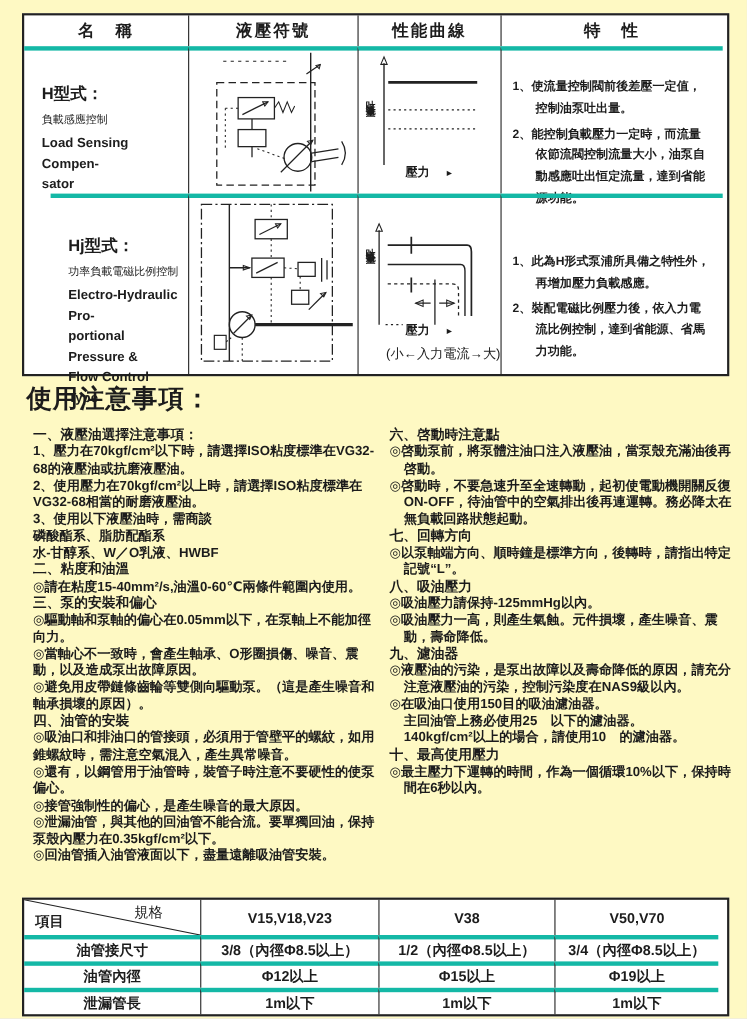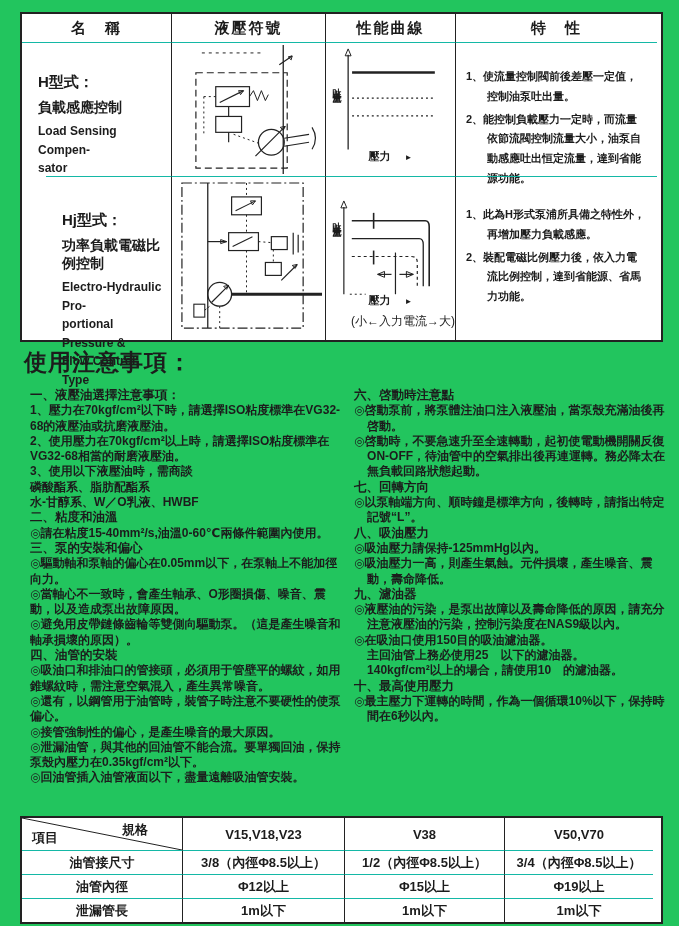"名 稱" .page { background: #22c55e -> #fef9c3 }
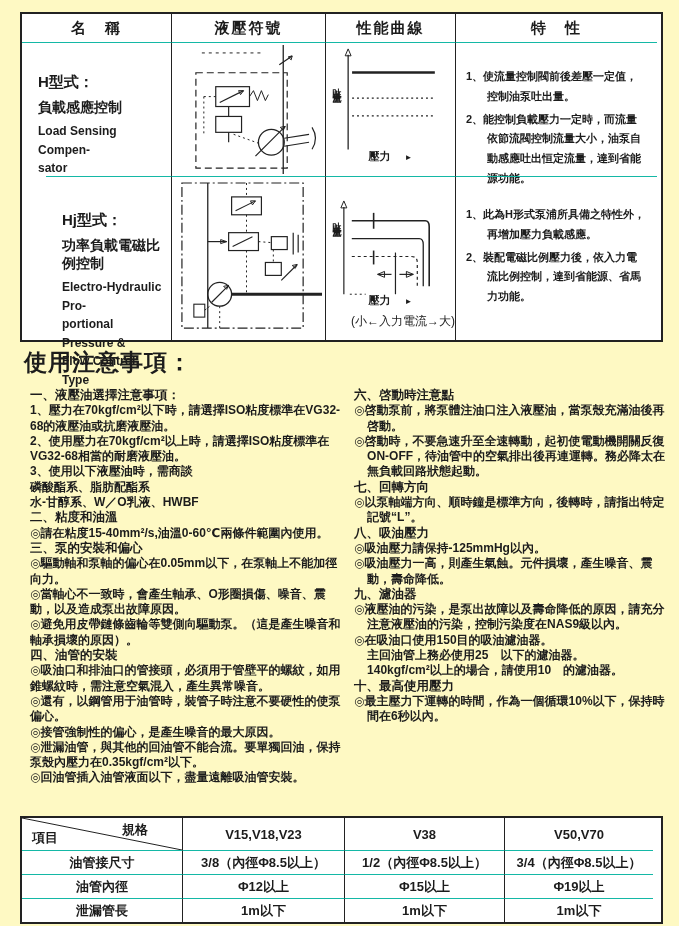"H型式：" .bt { border-top: 1px solid #14b8a6 -> 4px solid #14b8a6 }
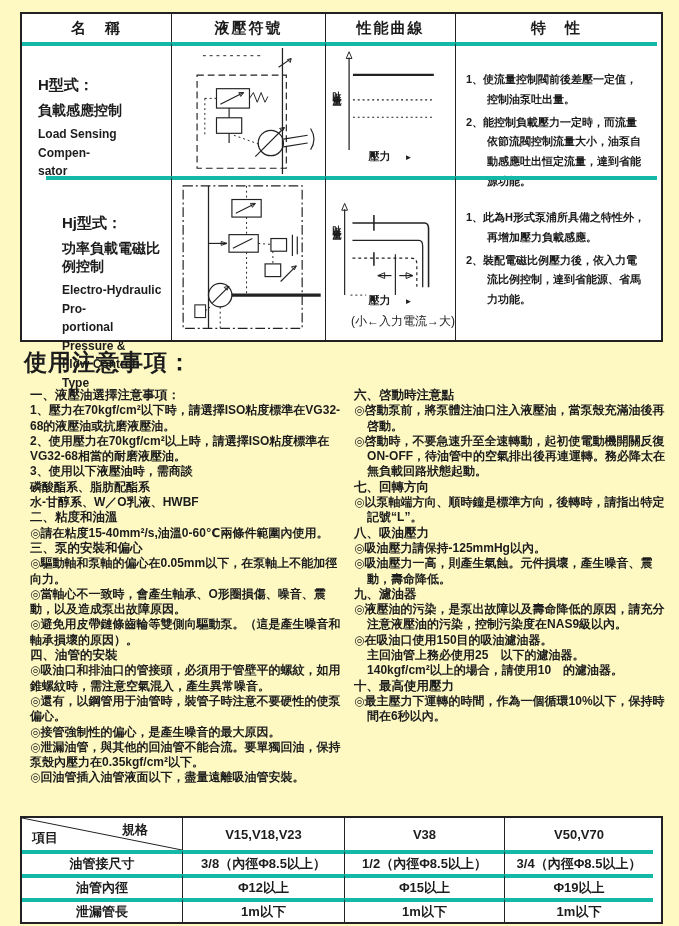"負載感應控制" .sub { font-size: 14px -> 10px; font-weight: bold -> normal }
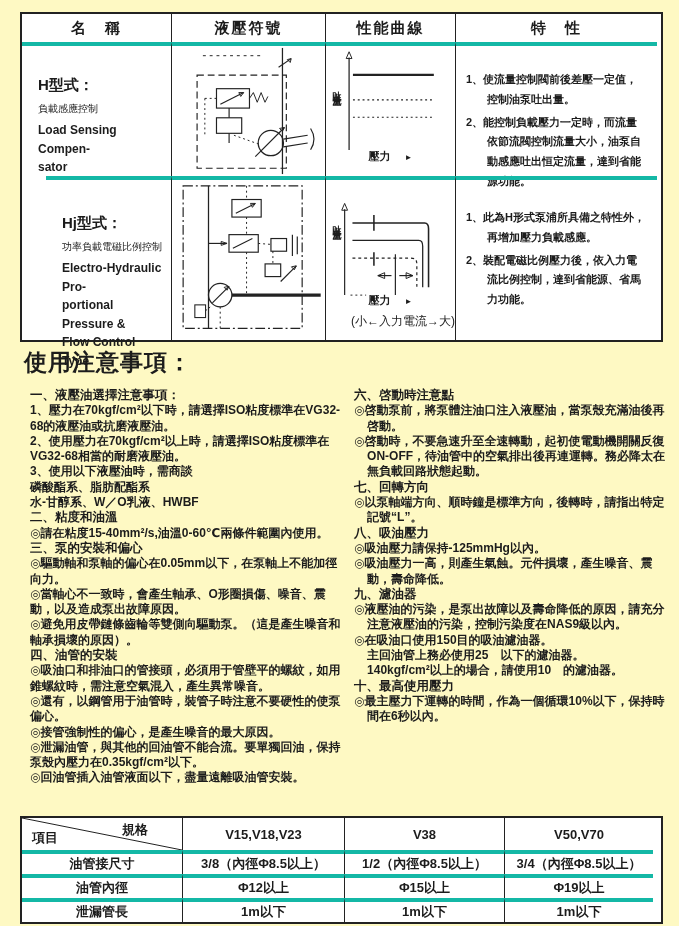"1、此為H形式泵浦所具備之特性外，再增加壓力負載感應。" .charcell.r2 { padding-top: 28px -> 49px }
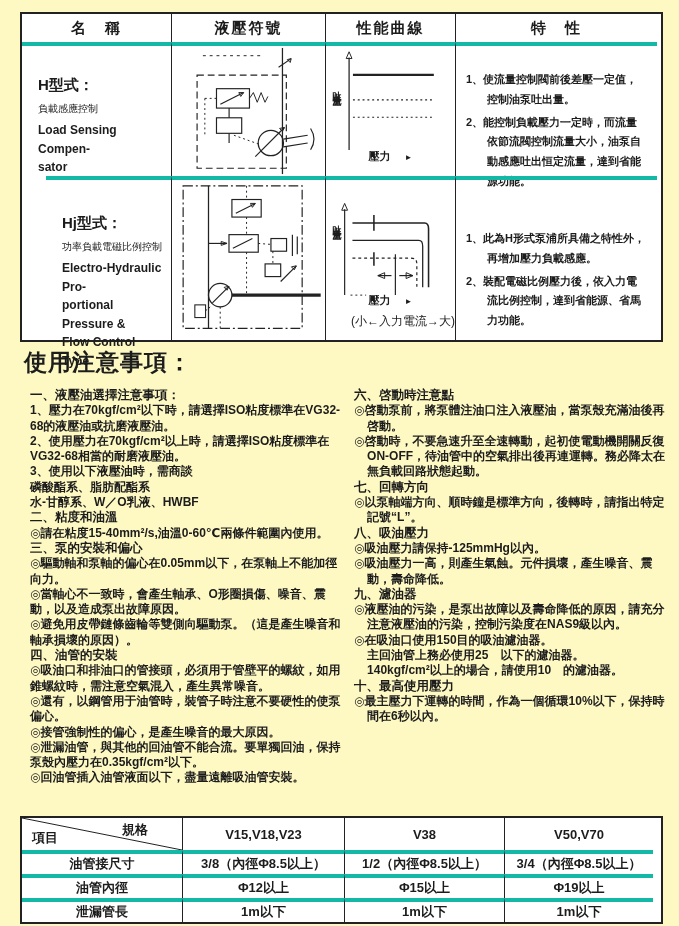"規格" .corner .ctr { font-weight: bold -> normal }
